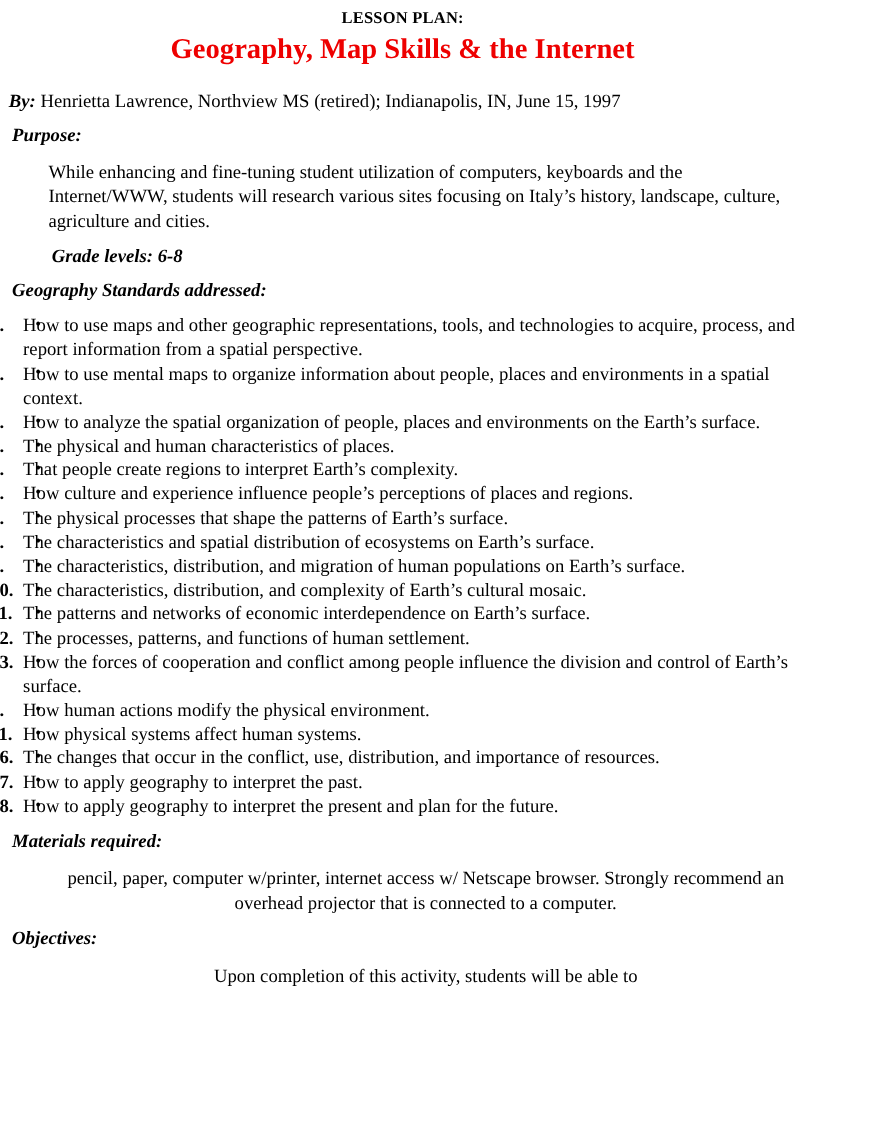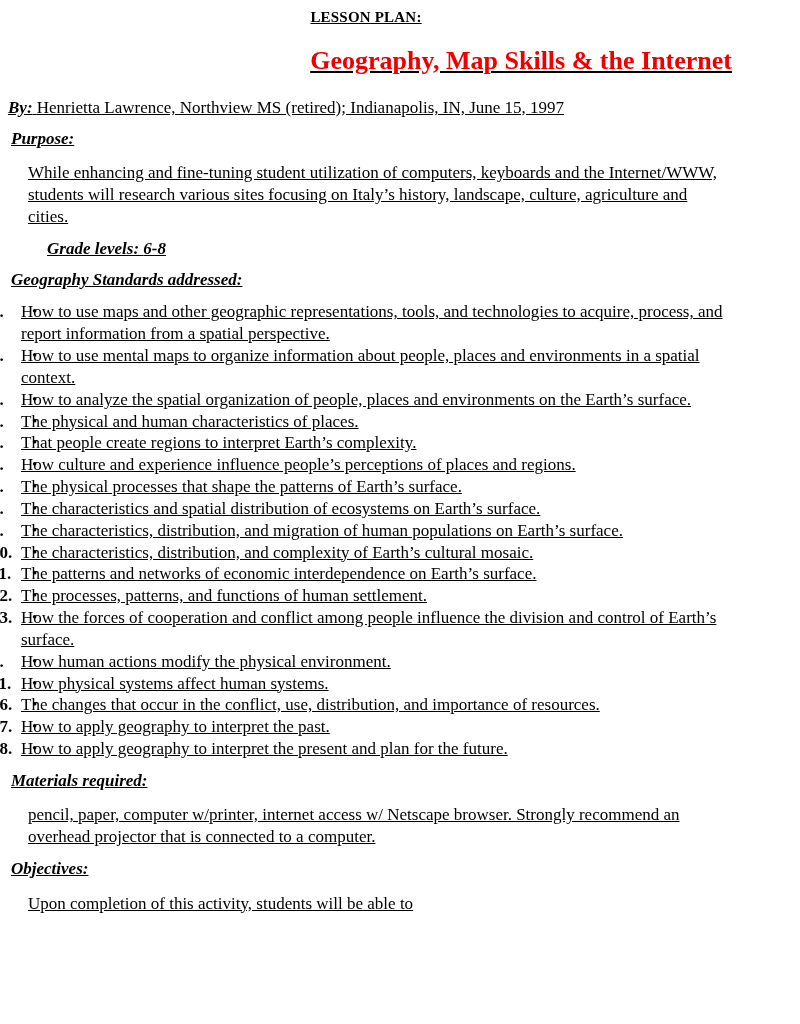"LESSON PLAN:" .page { text-decoration: underline -> none }
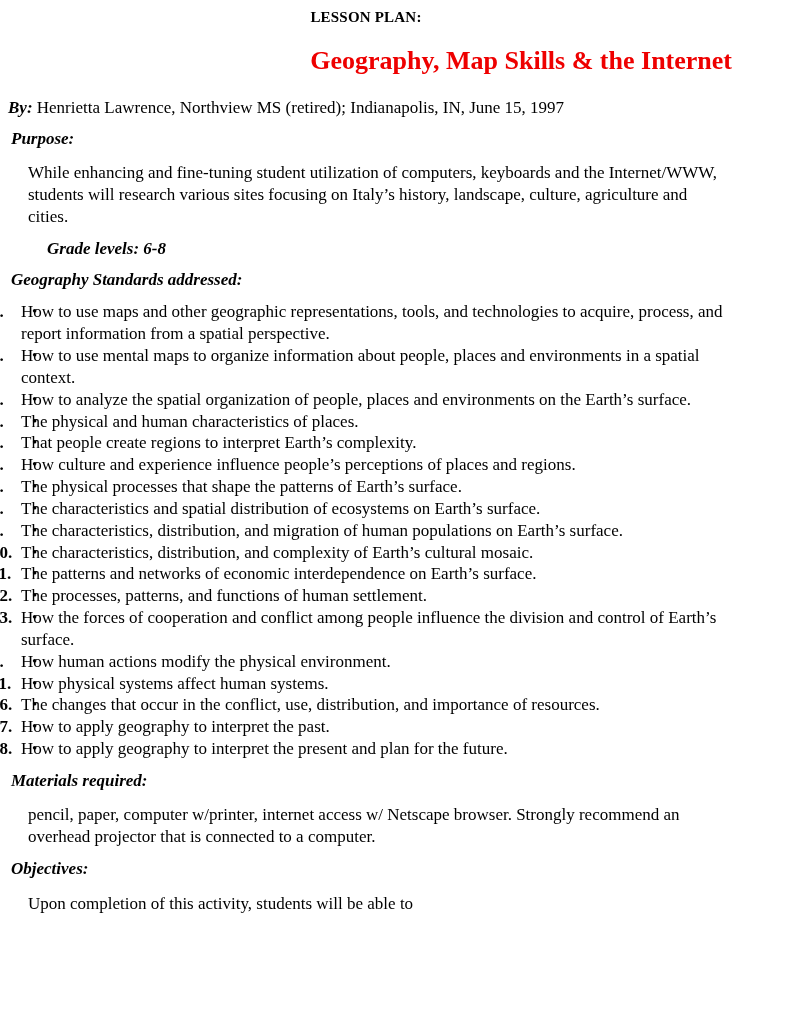"Geography, Map Skills & the" .doc-title { margin: 21px 0 0 0 -> 5px 0 0 0; text-align: right -> center }
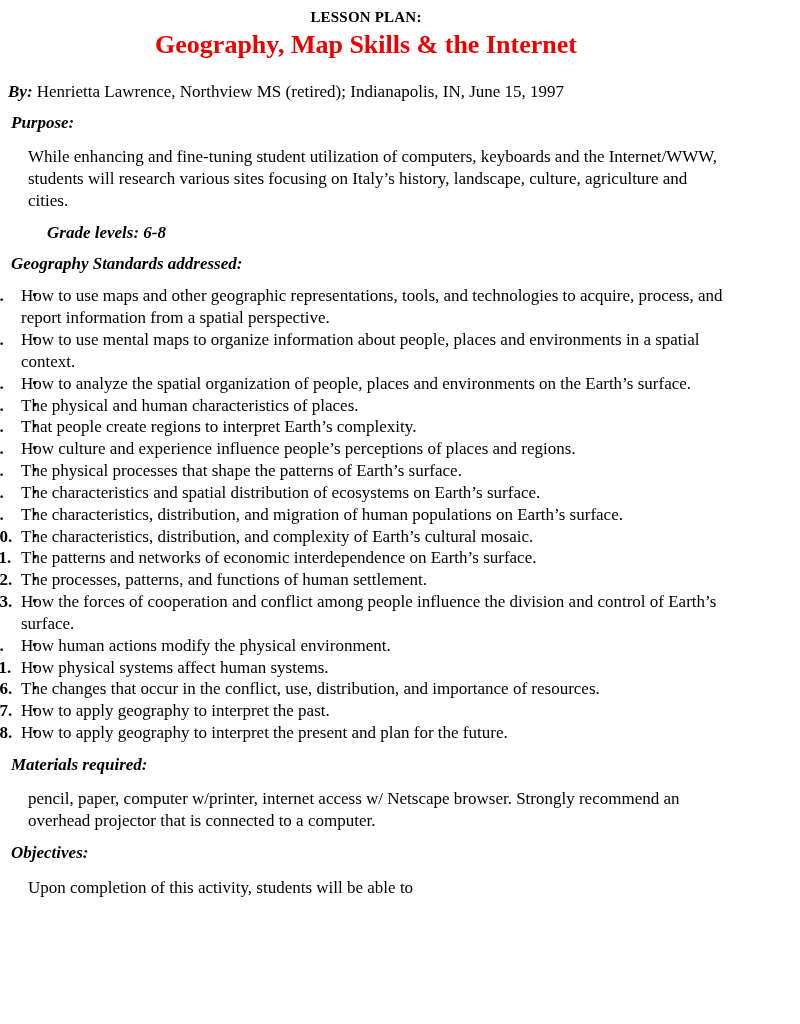"While enhancing and fine-tuning student" p.body { margin: 12px 0 0 0 -> 12px 0 0 16px }
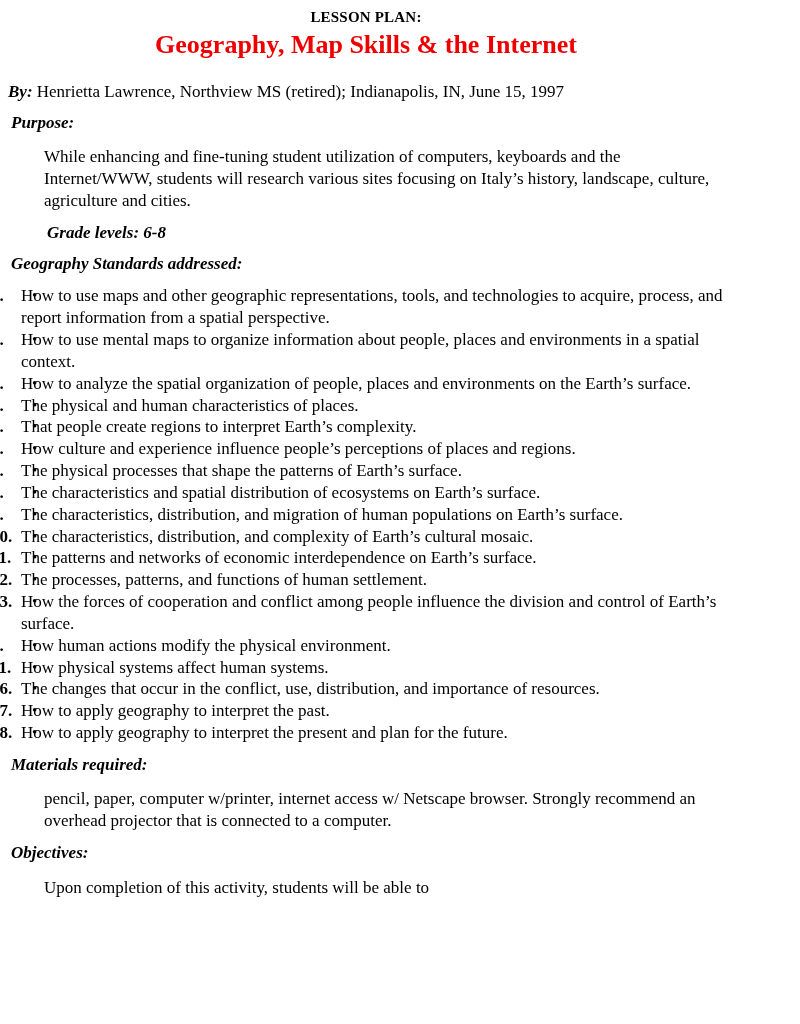"pencil, paper, computer w/printer," p.body.tight { text-align: none -> center }
